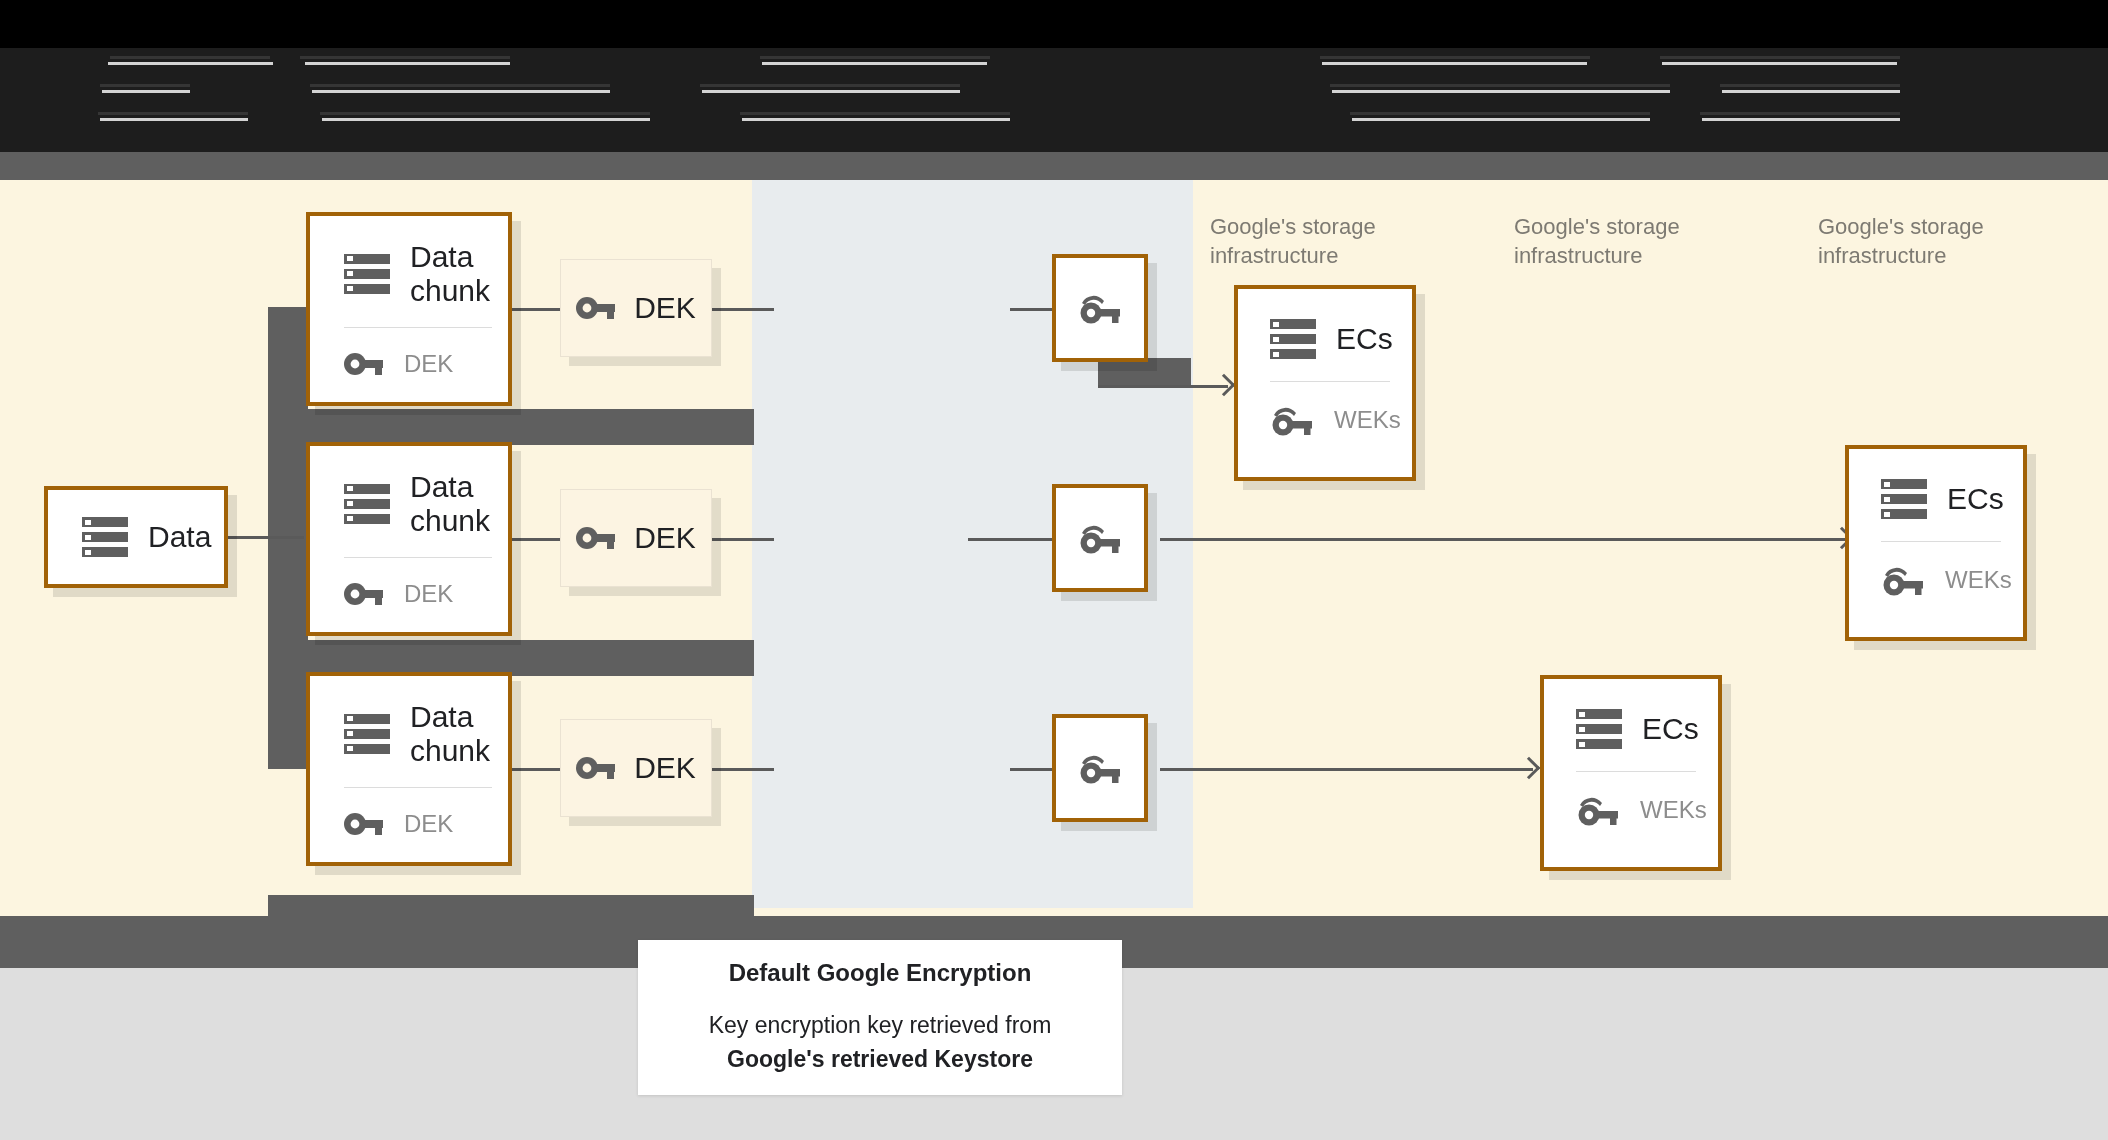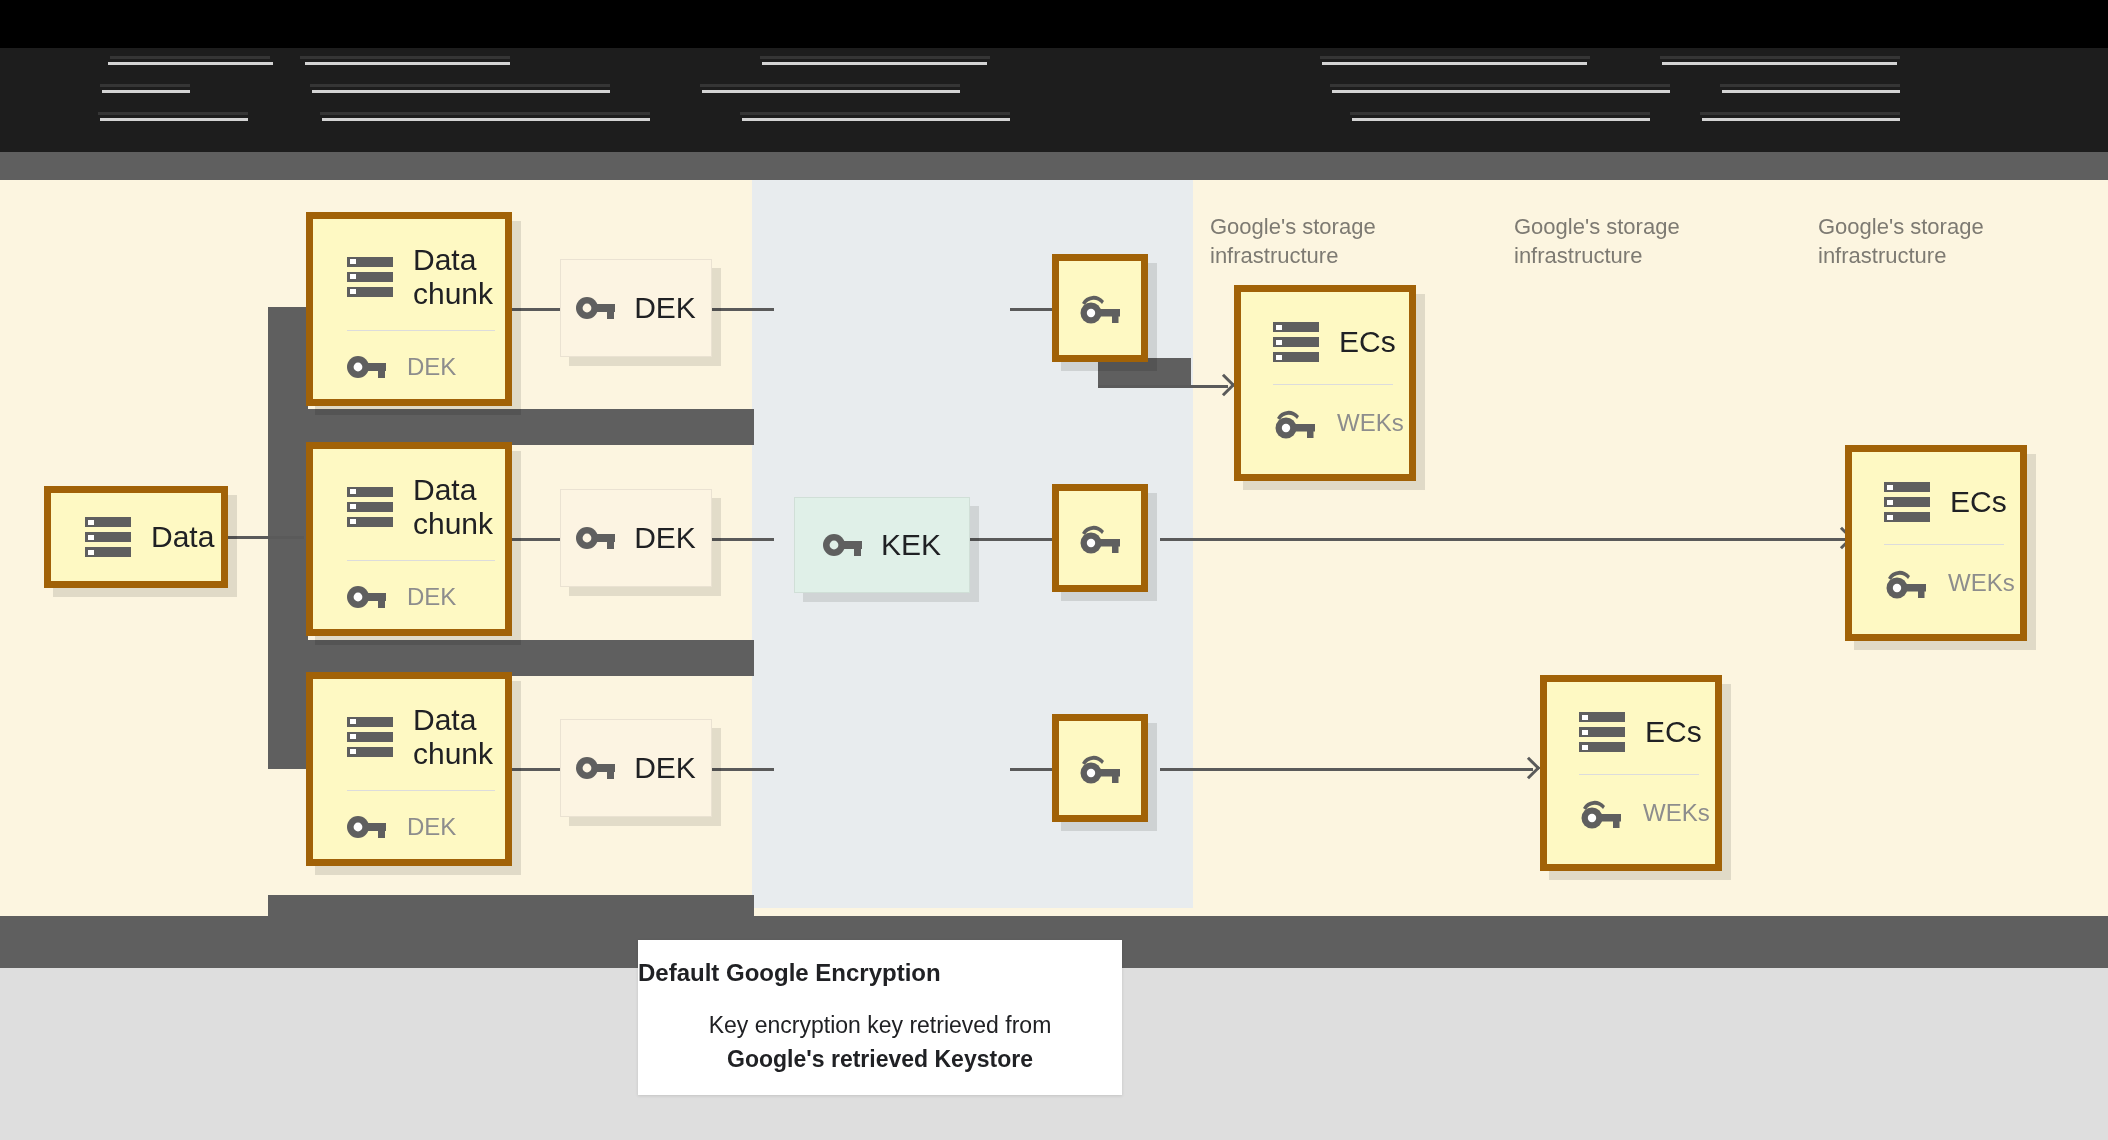"Data" .card { background: #fef9c3 -> #ffffff; border: 7px solid #a16207 -> 4px solid #a16207 }
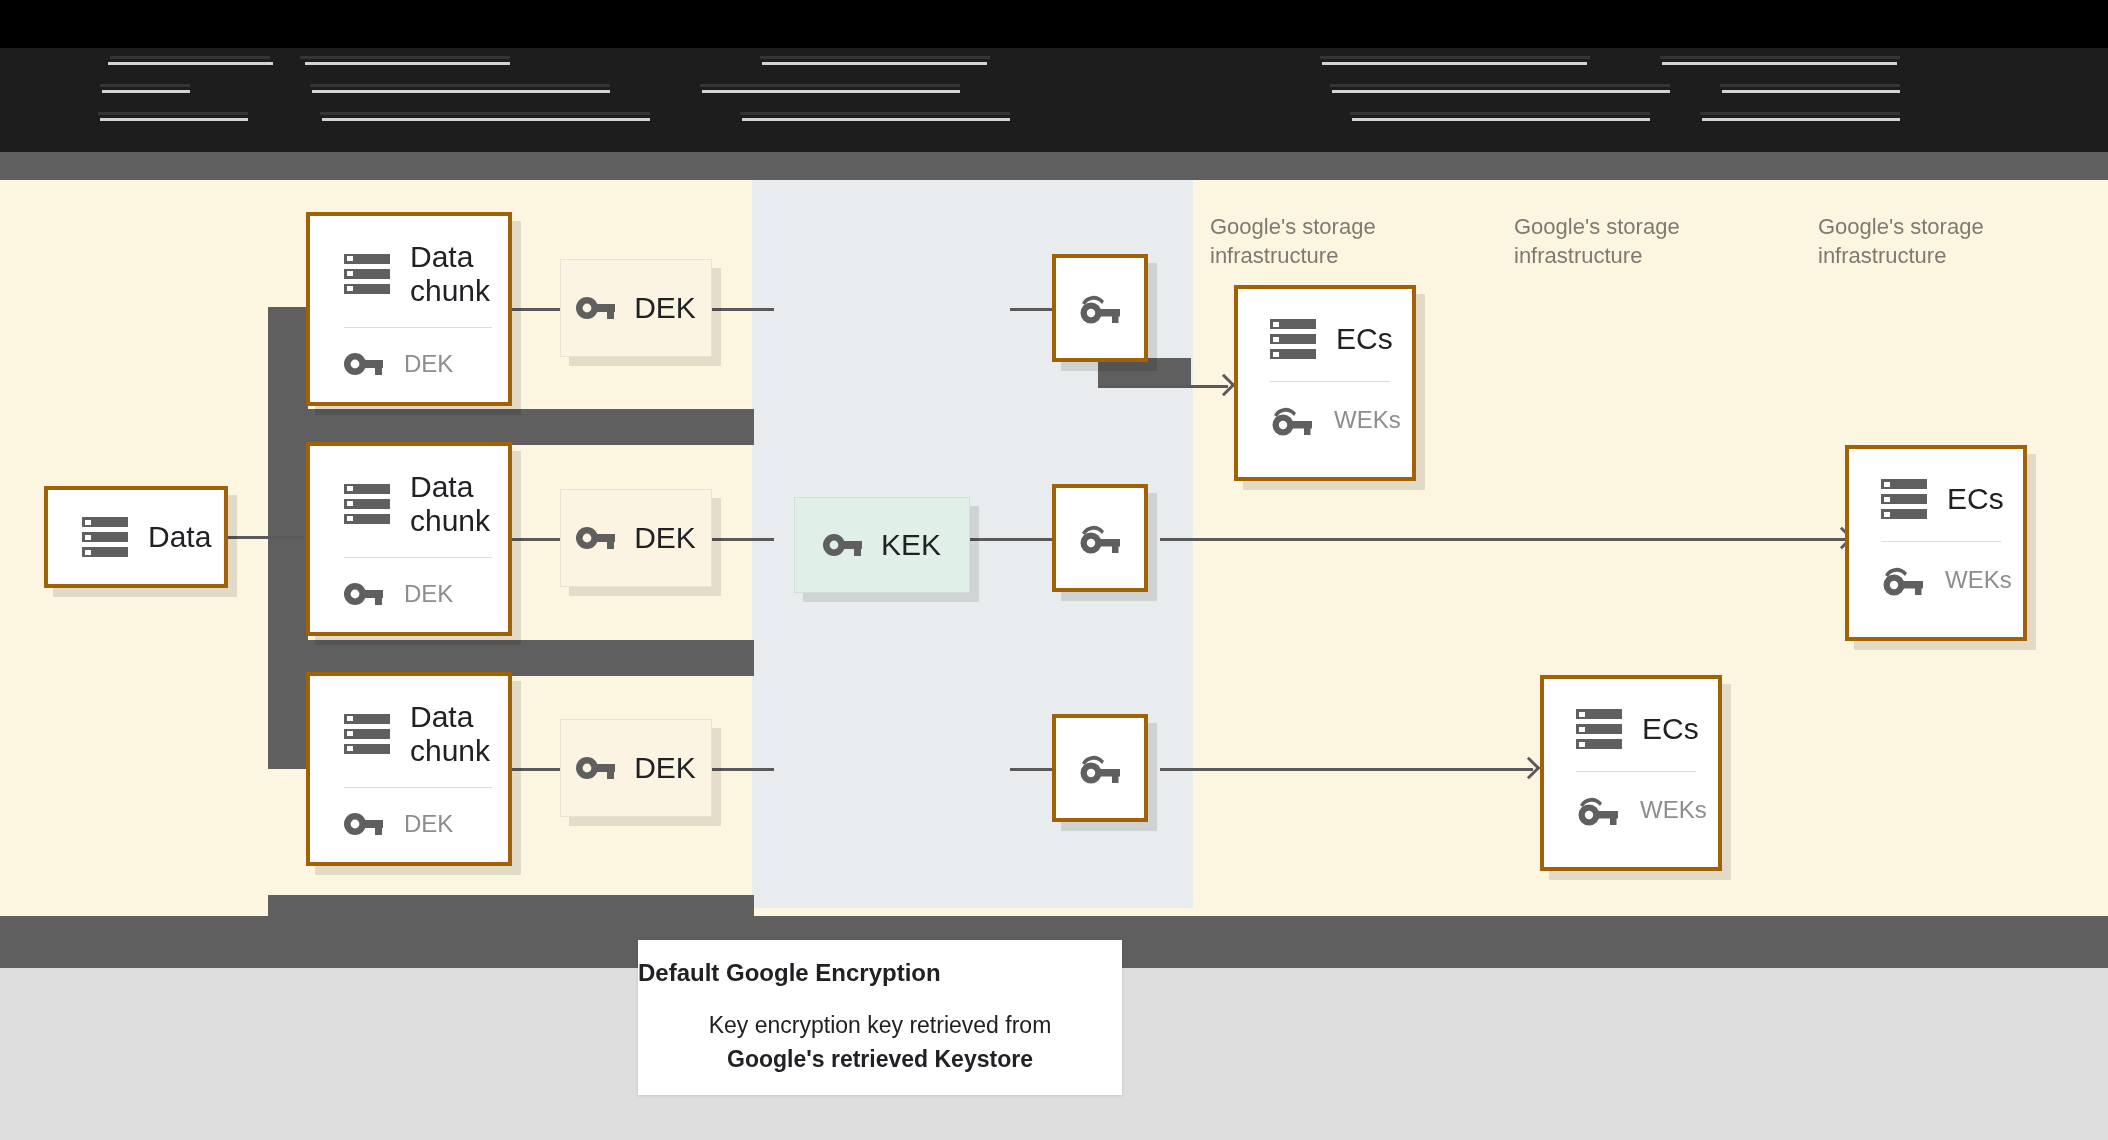"KEK" div.keybox { html: <div> <span> <svg> <g> <circle></circle> <rect></rect> <rect></rect> </g> <circle></circle> </svg> </span> <span>KEK</span> </div> -> none }
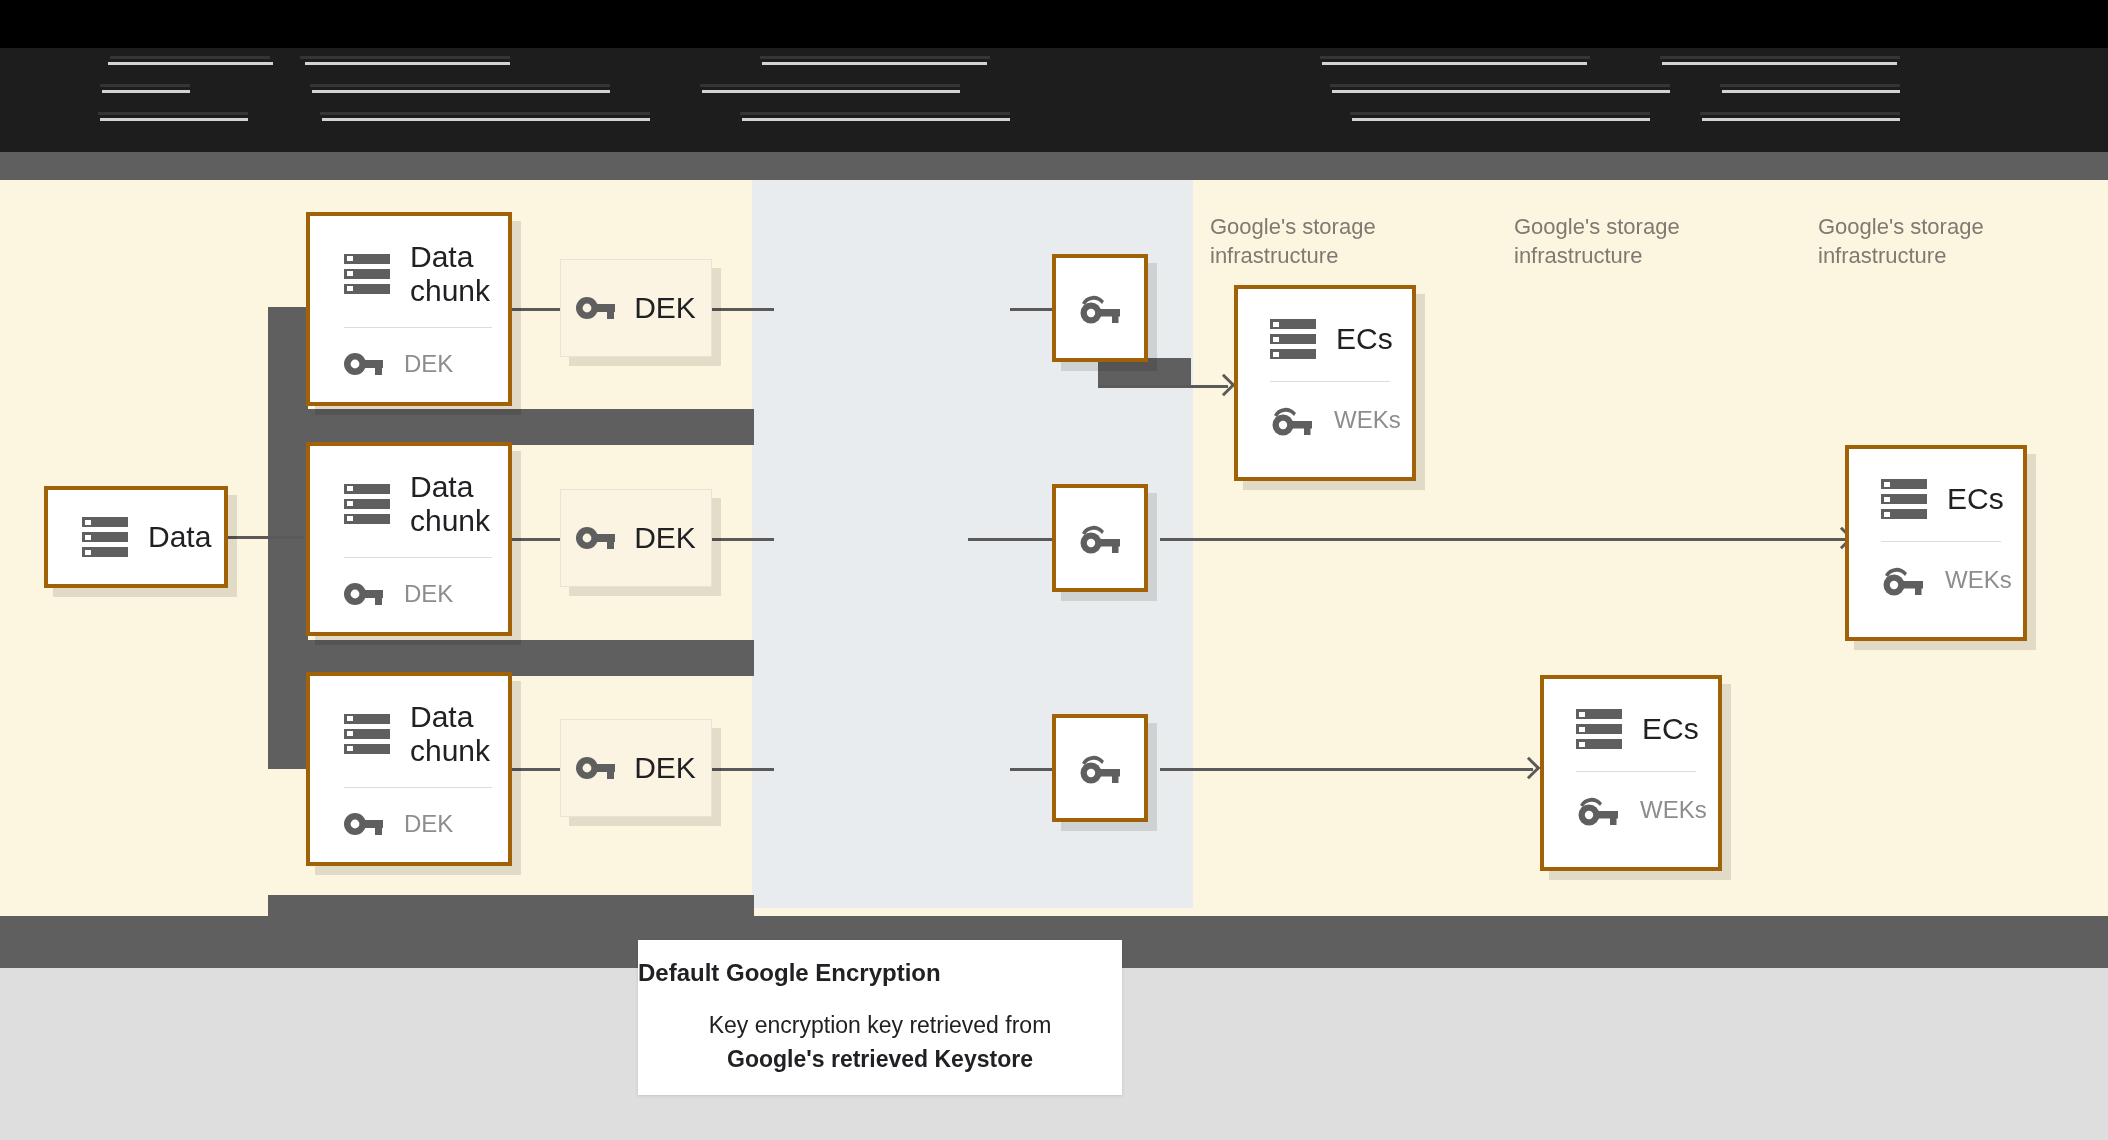"Default Google Encryption" #caption-card { align-items: none -> center }
